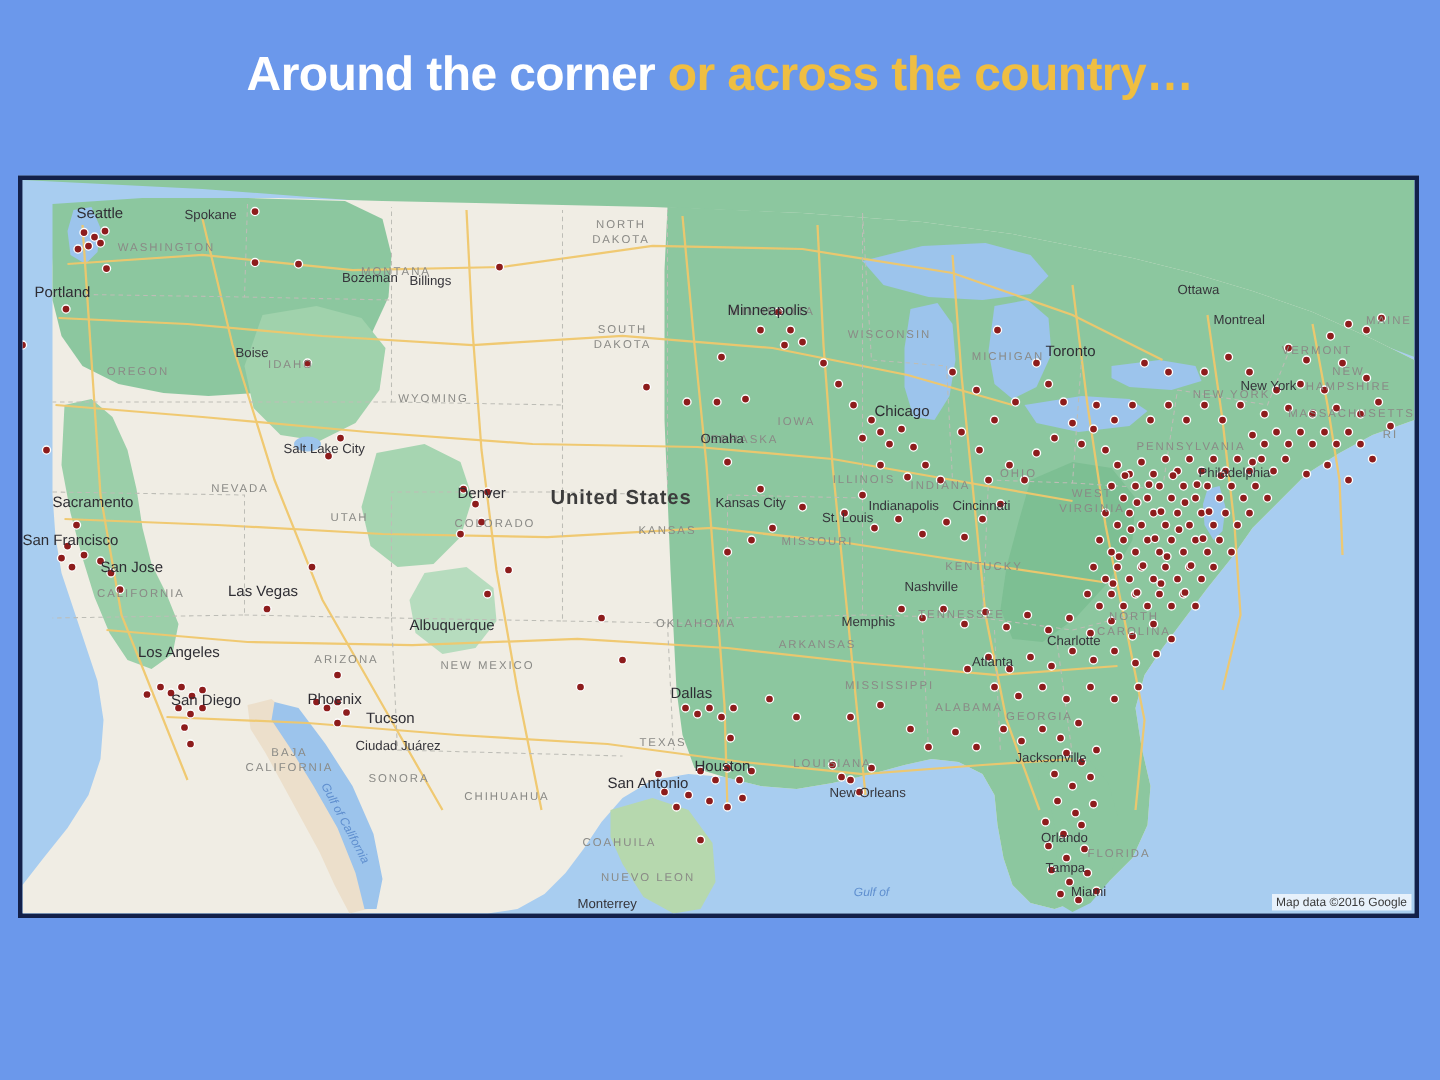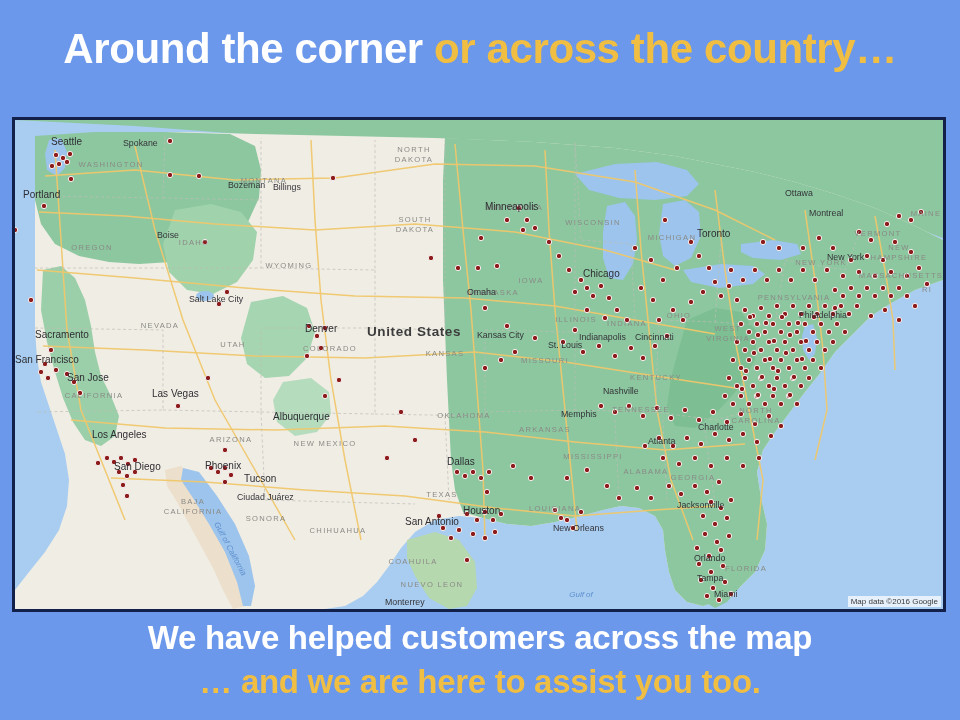"Around the corner or across" #headline { font-size: 42px -> 32px }
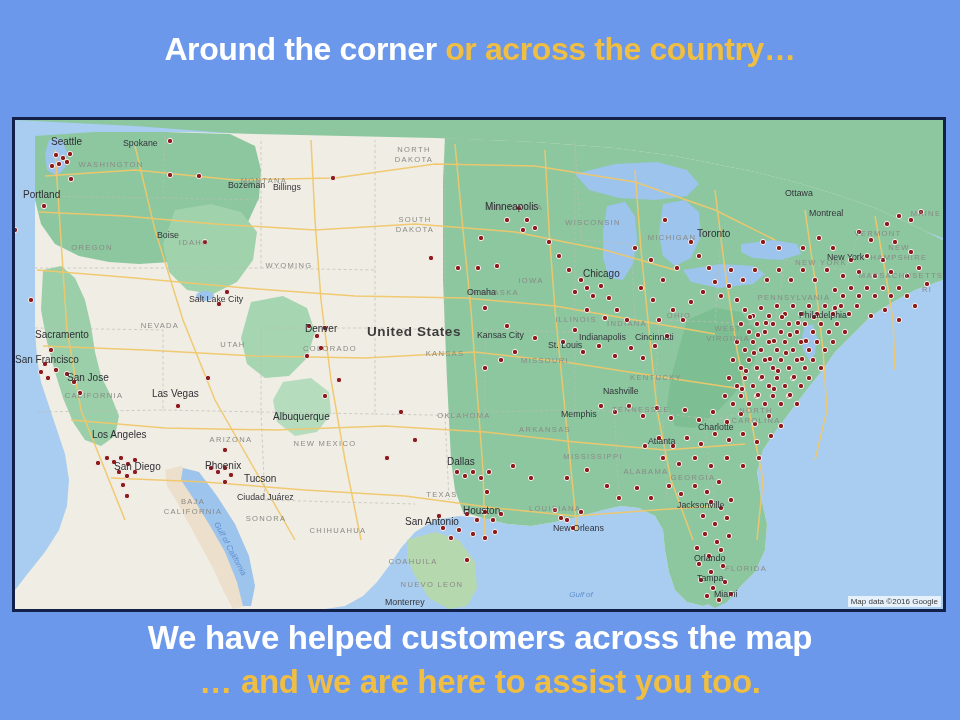"We have helped customers across" div { html: <div> <div>We have helped customers across the map</div> <div>… and we are here to assist you too.</div> </div> -> none }
